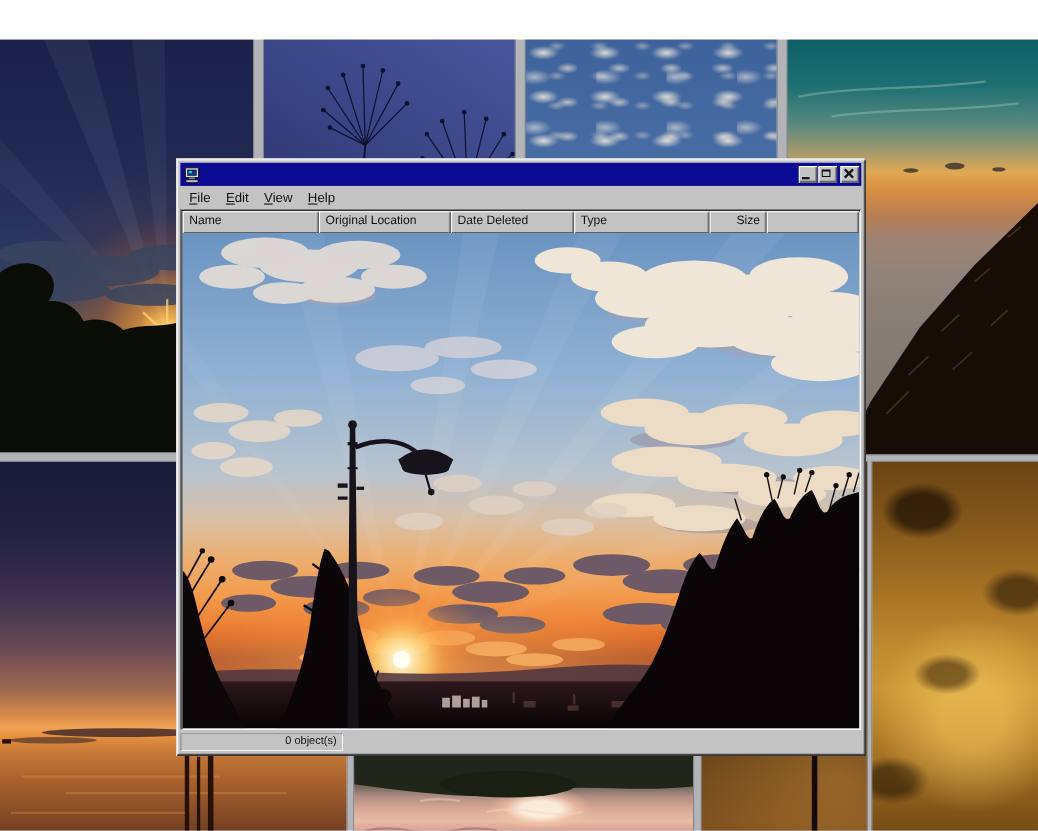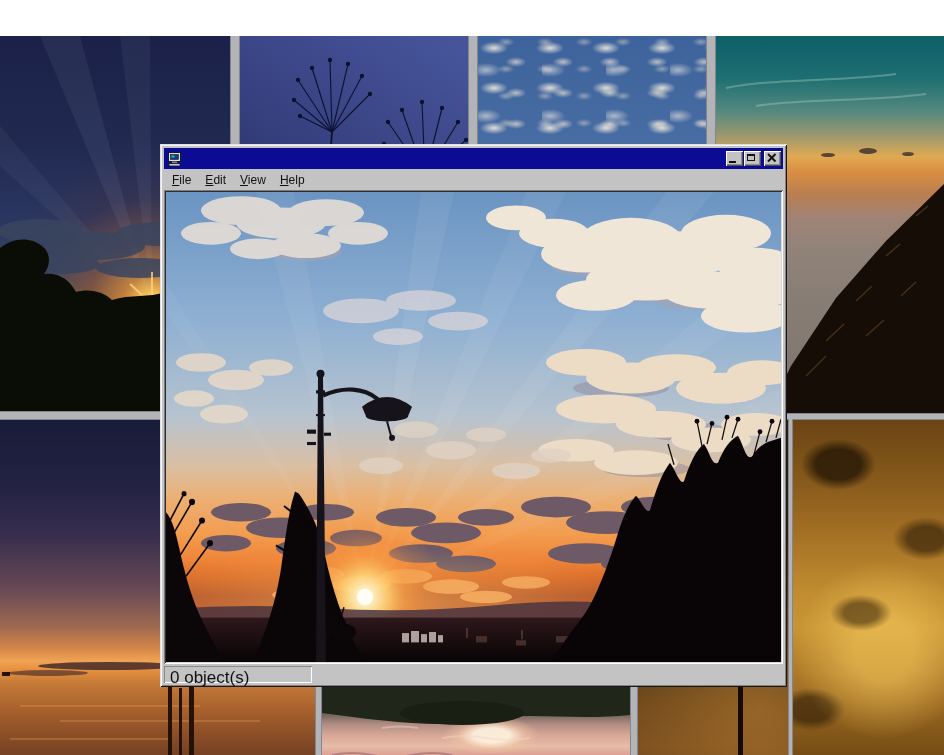"Name" div.header-row { html: none -> <div> <div>Name</div> <div>Original Location</div> <div>Date Deleted</div> <div>Type</div> <div>Size</div> <div></div> </div> }
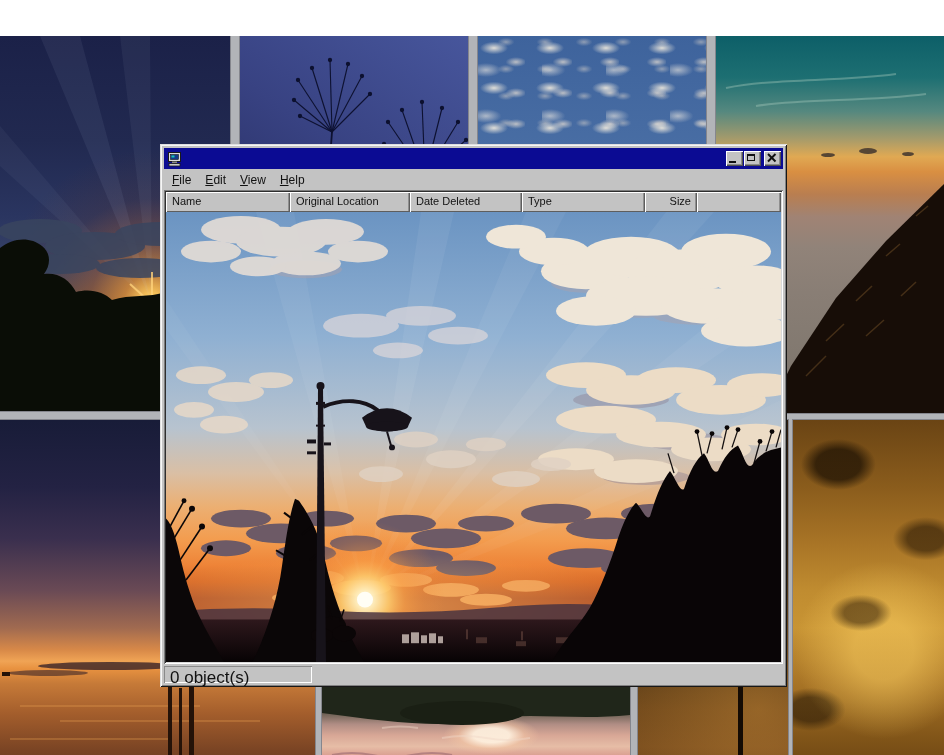"0 object(s)" .statusbar { font-size: 17px -> 10px; text-align: none -> right }
